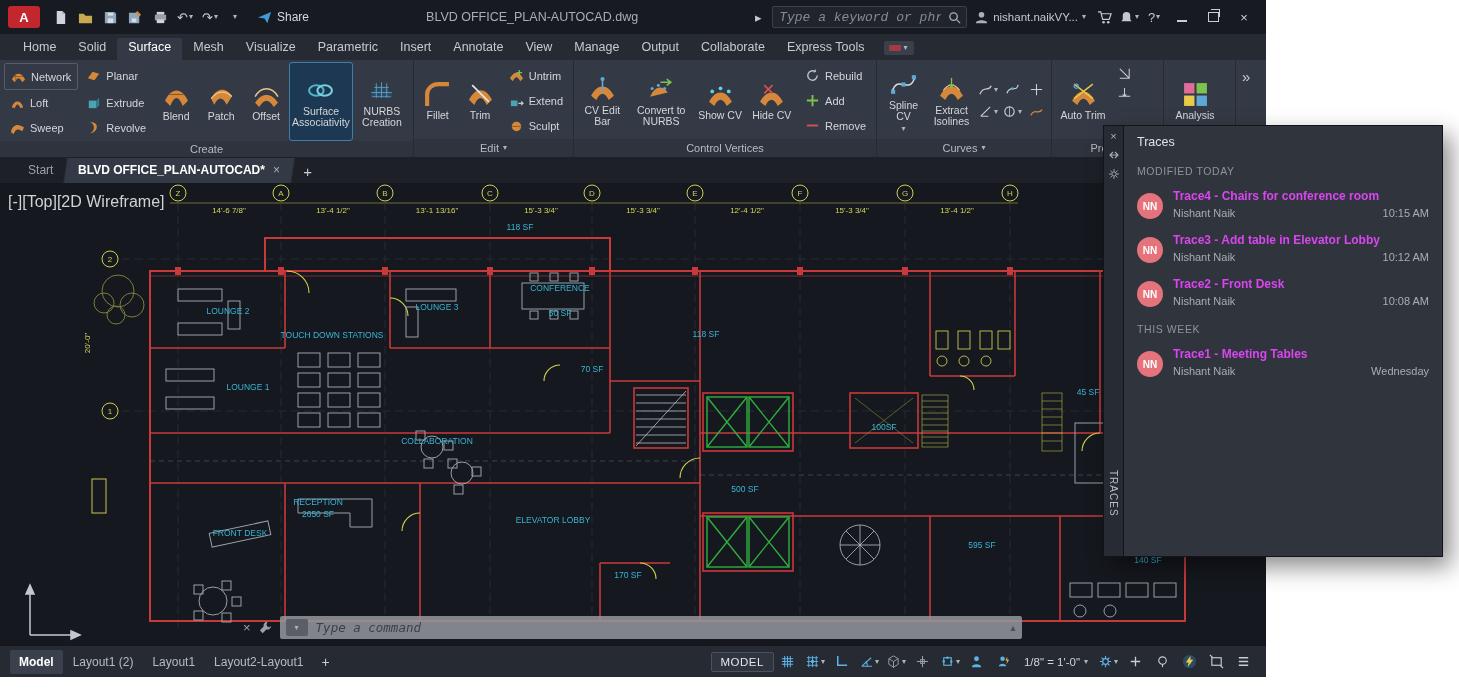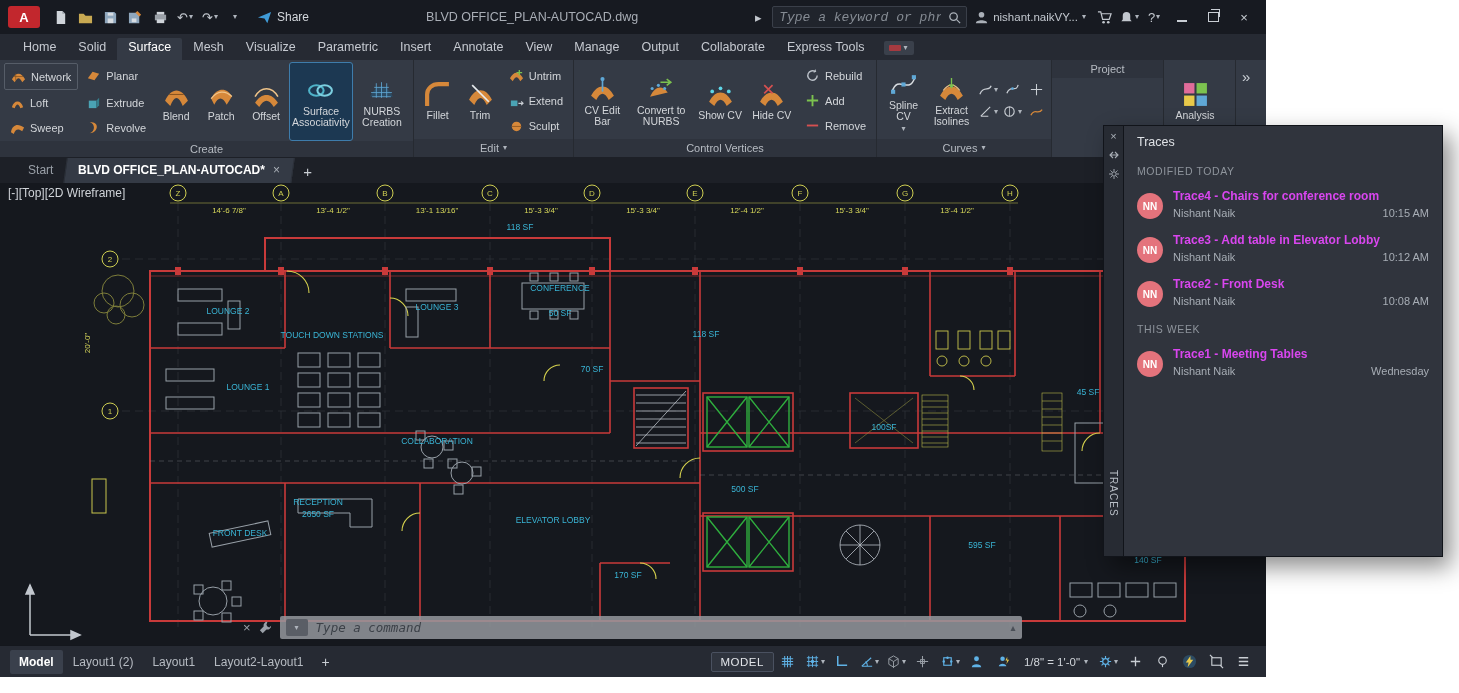"Auto Trim" div.pbody { html: none -> <div> <div> <svg> <path></path> <path></path> <circle></circle> </svg> <span>Auto Trim</span> </div> <div> <span> <svg> <path></path> </svg> </span> <span> <svg> <path></path> </svg> </span> </div> </div> }
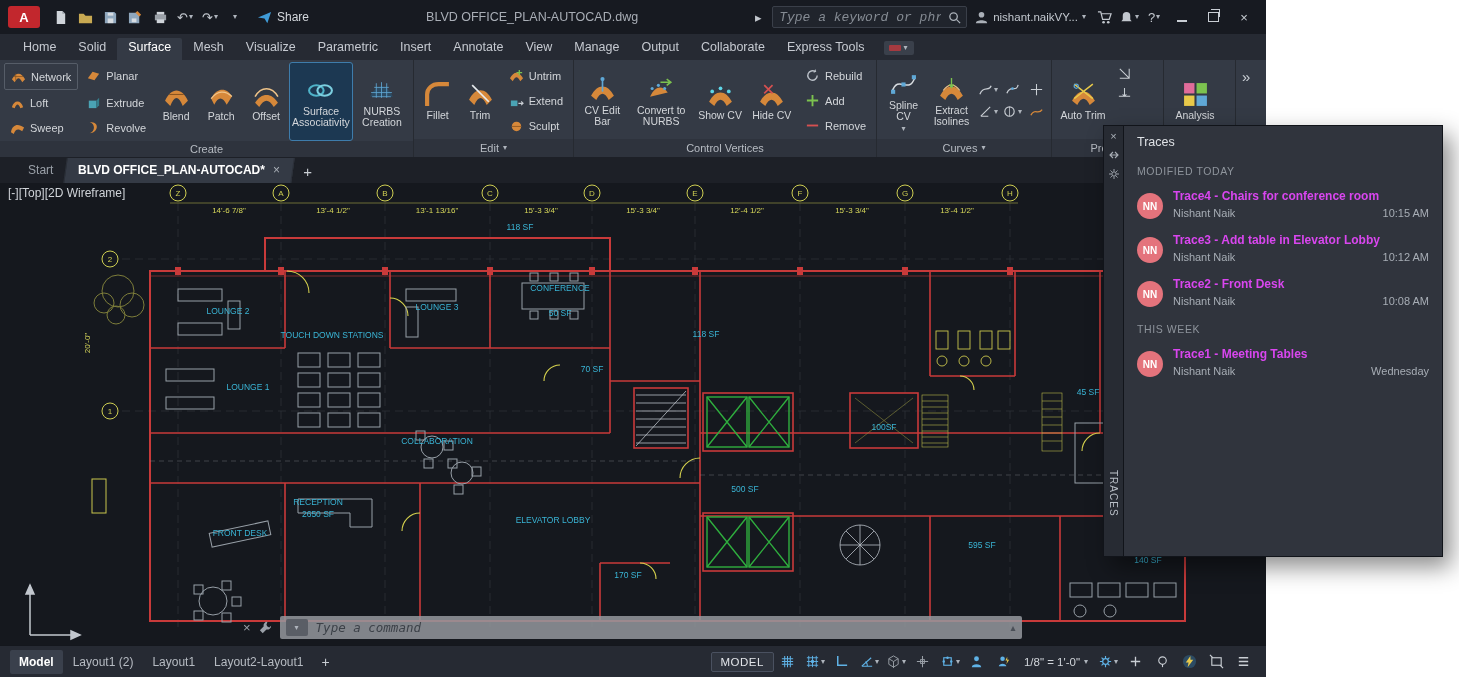"[-][Top][2D Wireframe]" .vplabel { font-size: 12px -> 16px; top: 3px -> 10px }
